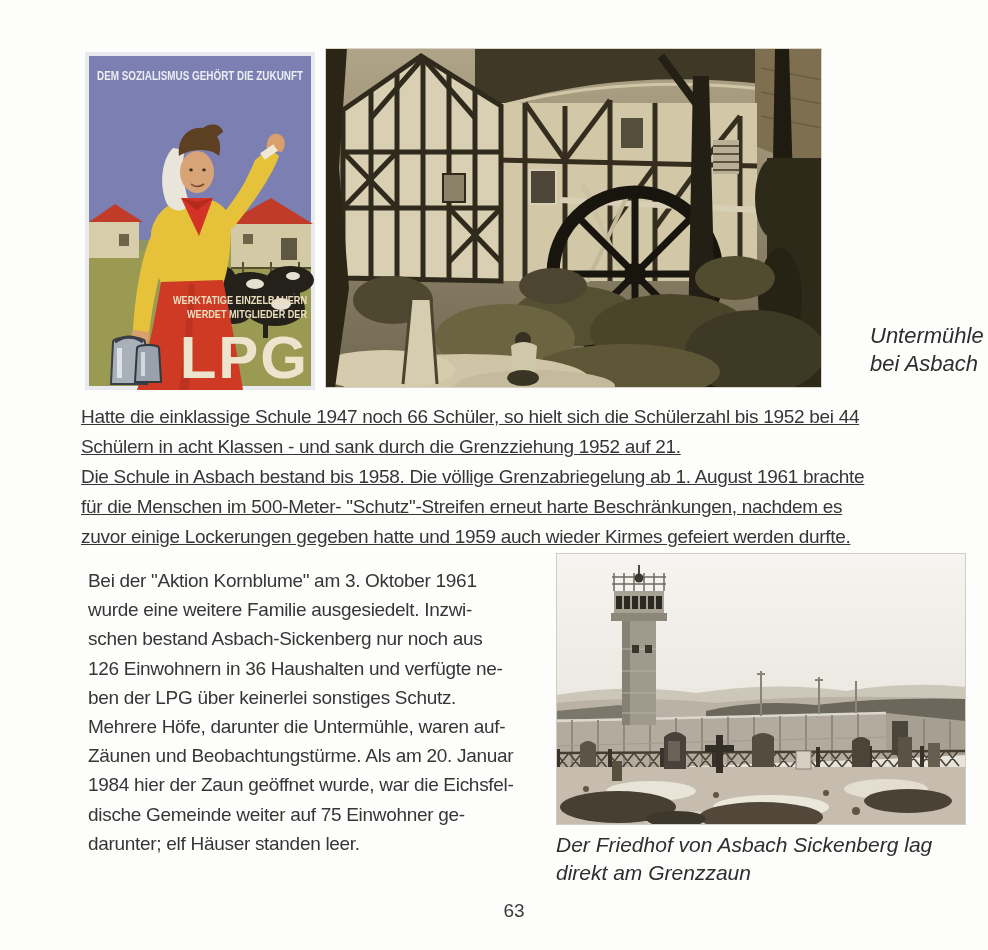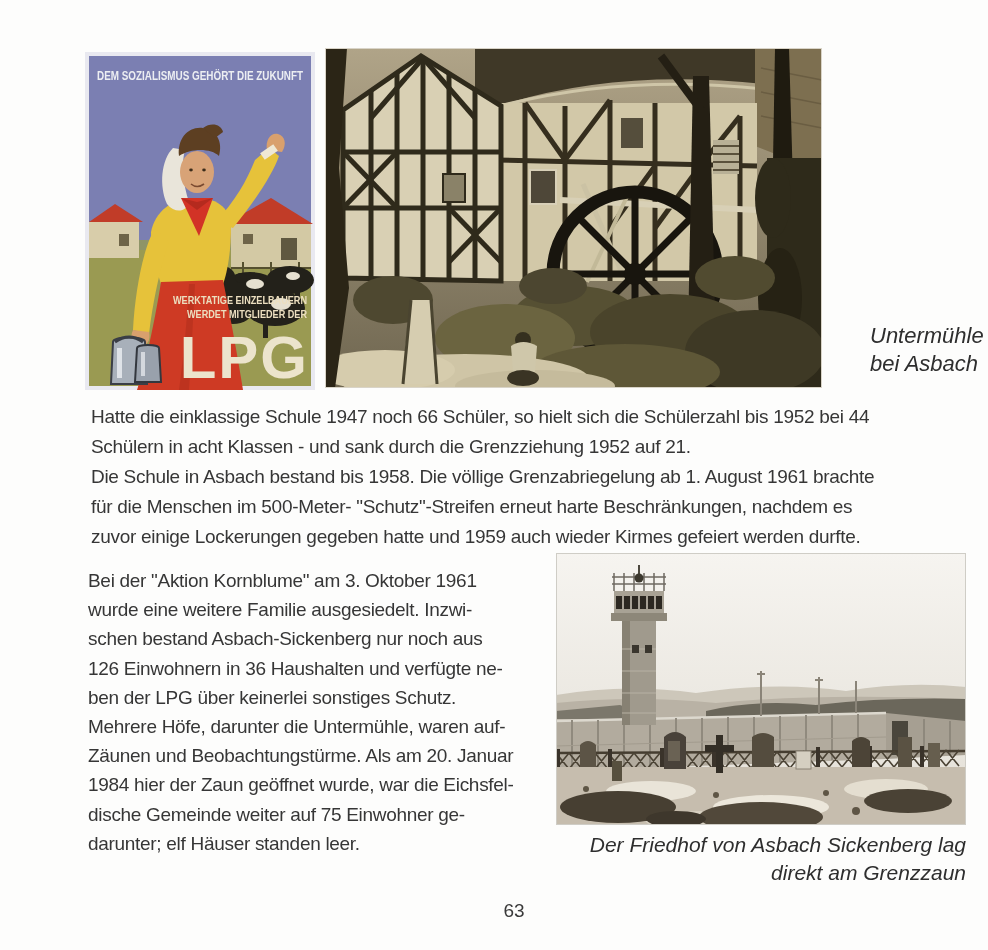"Hatte die einklassige Schule 1947" #paragraph1 { left: 91px -> 81px; text-decoration: none -> underline }
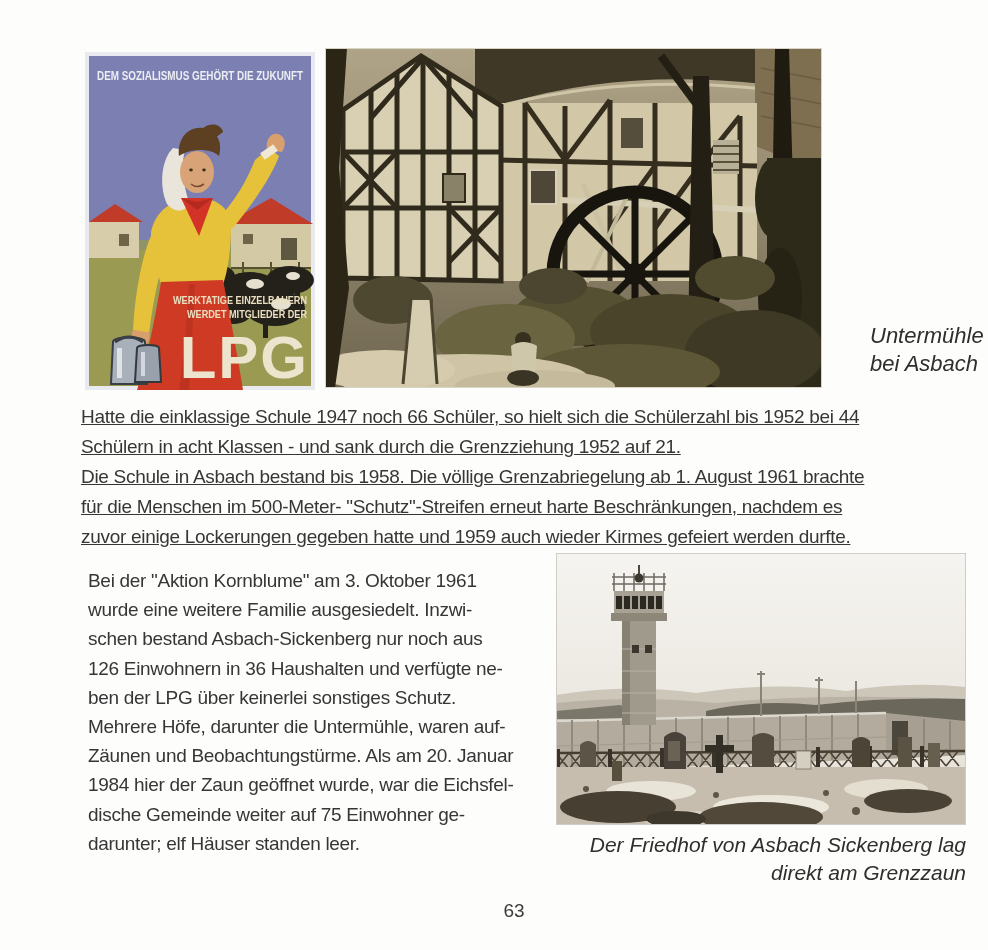"Der Friedhof von Asbach Sickenberg" #caption-cemetery { text-align: right -> left }
